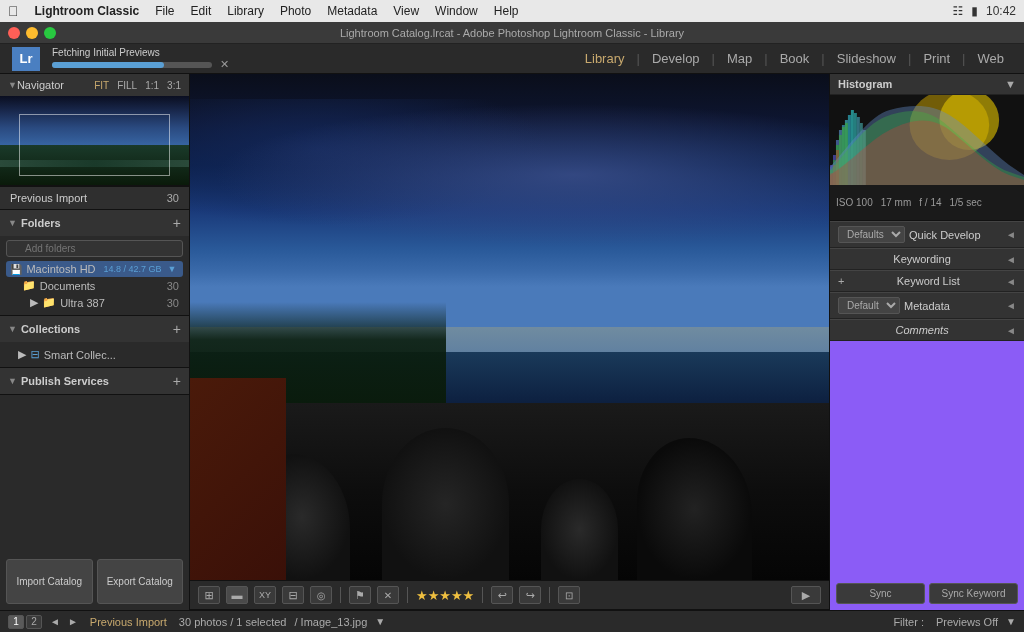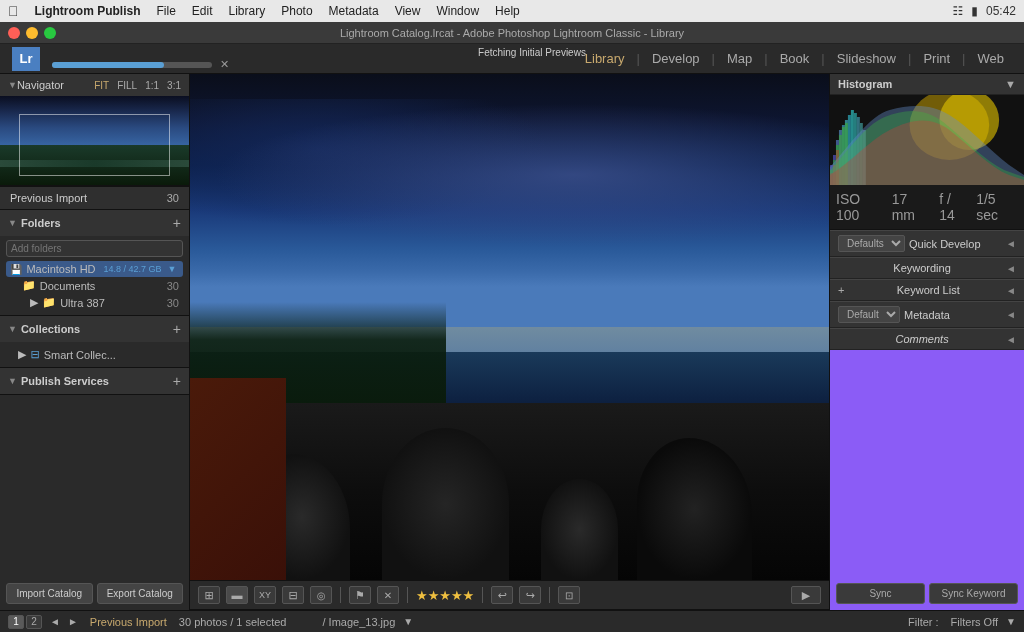"Lightroom Publish" span.app-name { text: Publish -> Classic }
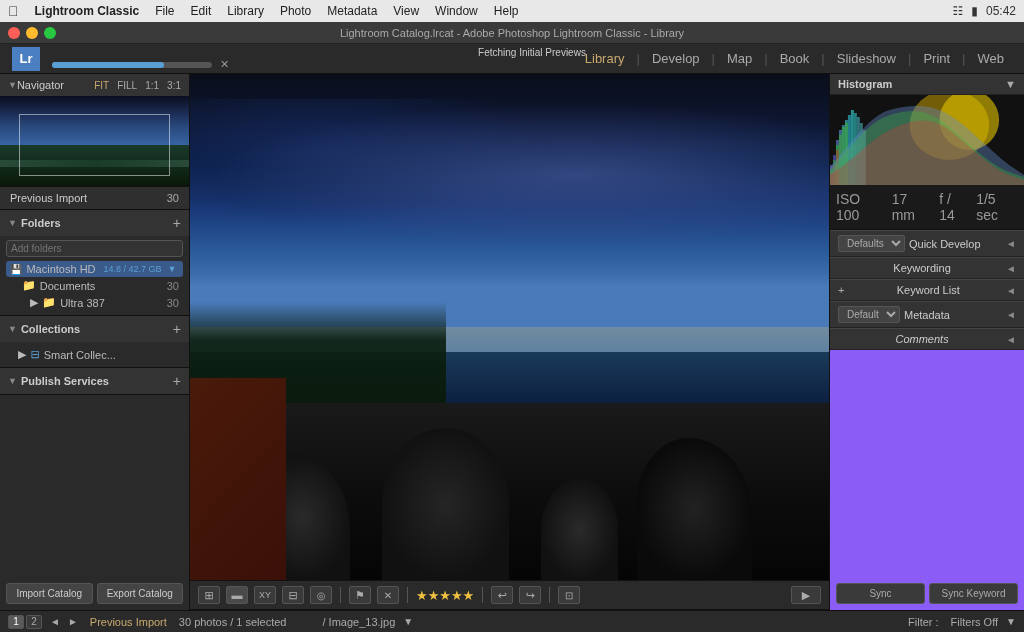"05:42" span { text: 05:42 -> 10:42 }
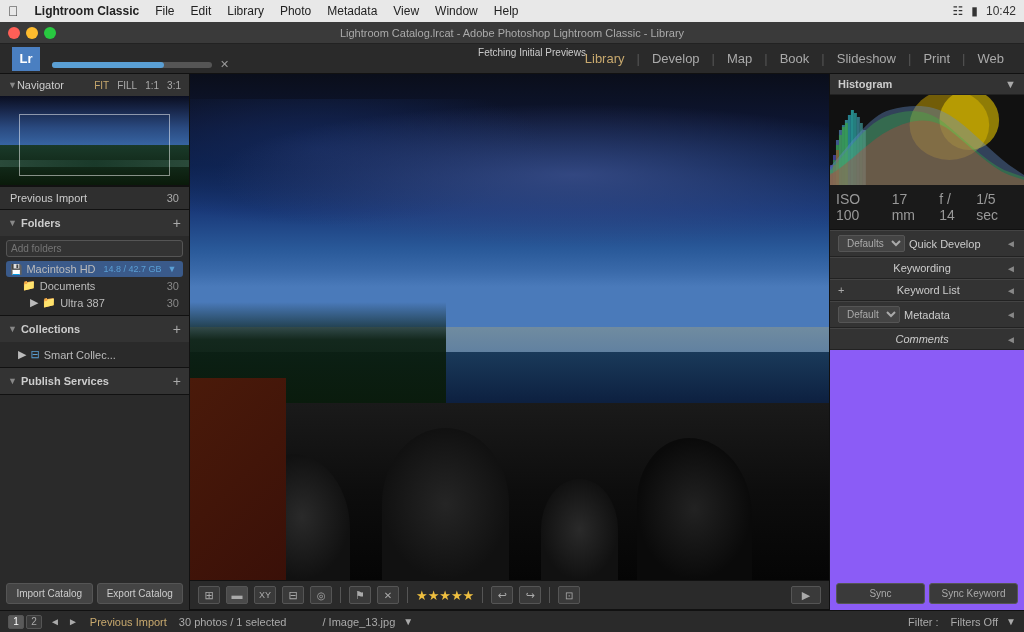"Fetching Initial Previews" div { text-align: center -> none }
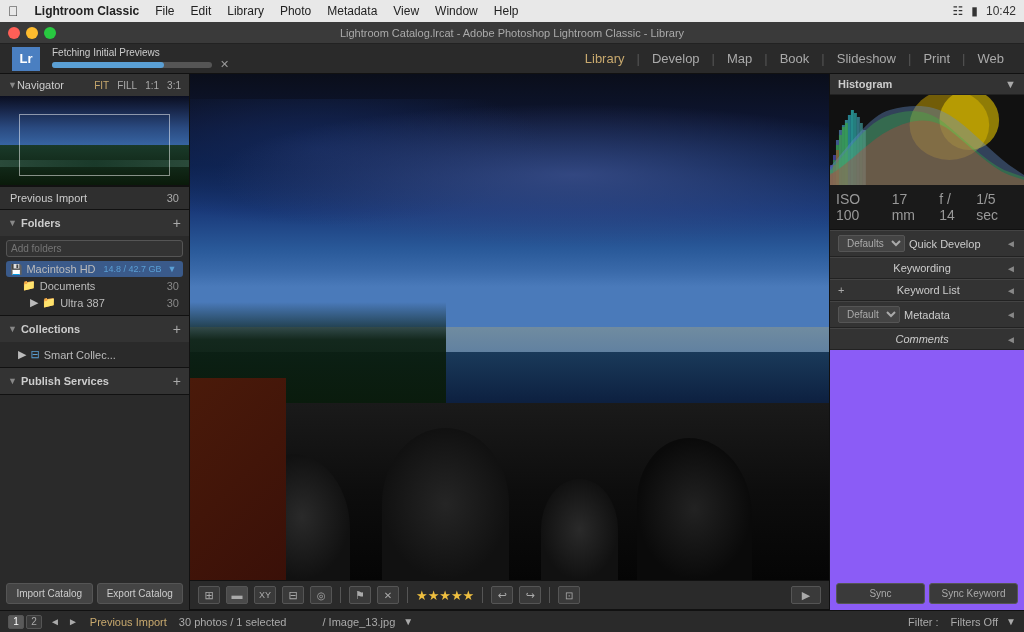"ISO 100" .hist-info { font-size: 14px -> 10px; padding: 6px 6px -> 12px 6px }
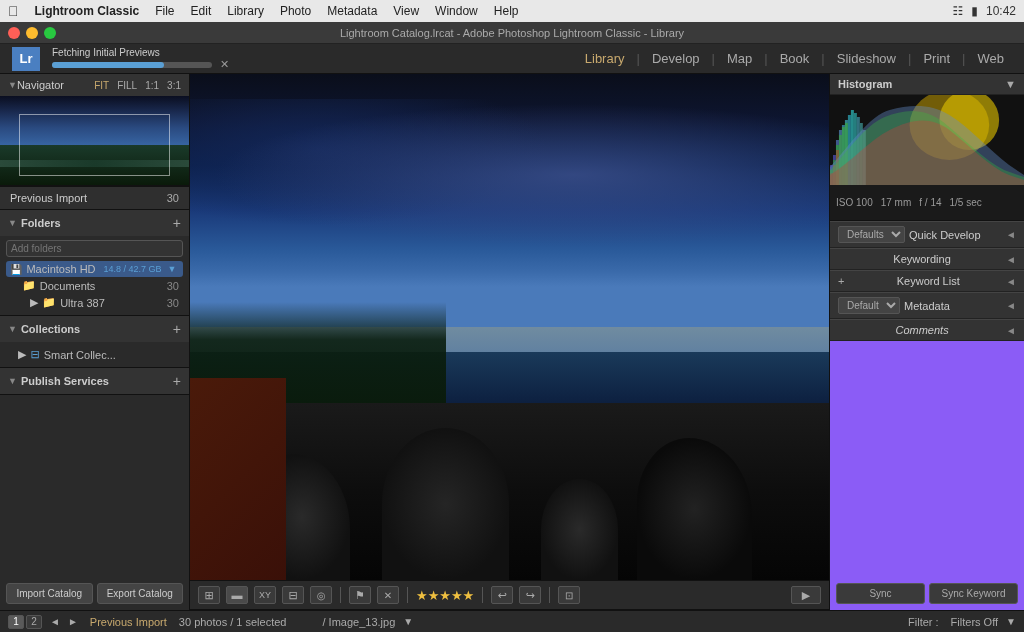"Add folders" input.section-search { padding: 2px 4px -> 2px 18px }
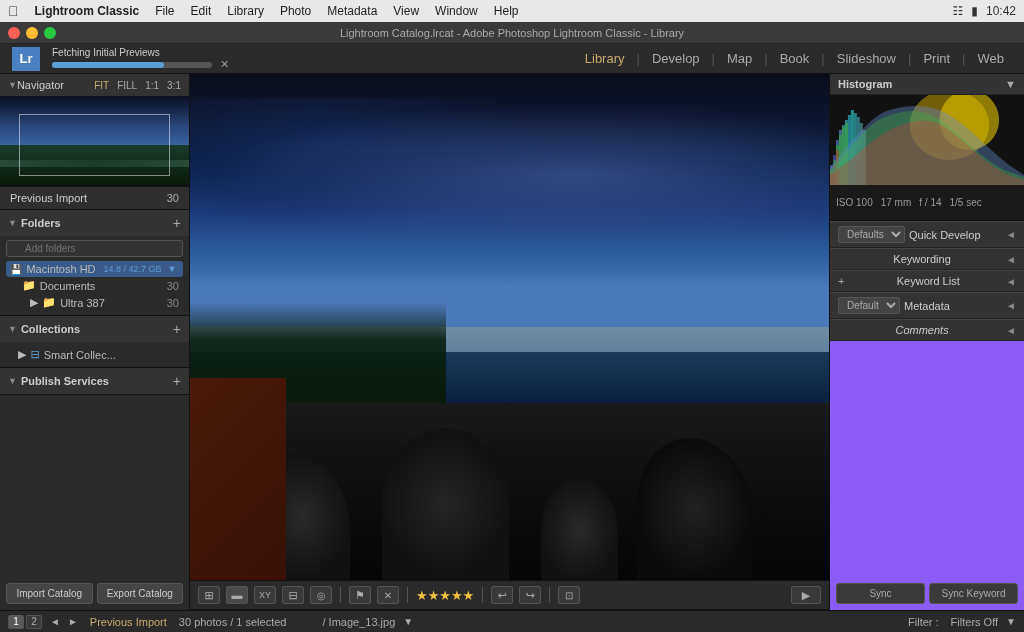"Import Catalog" #left-bottom button { padding: 4px 2px -> 16px 2px }
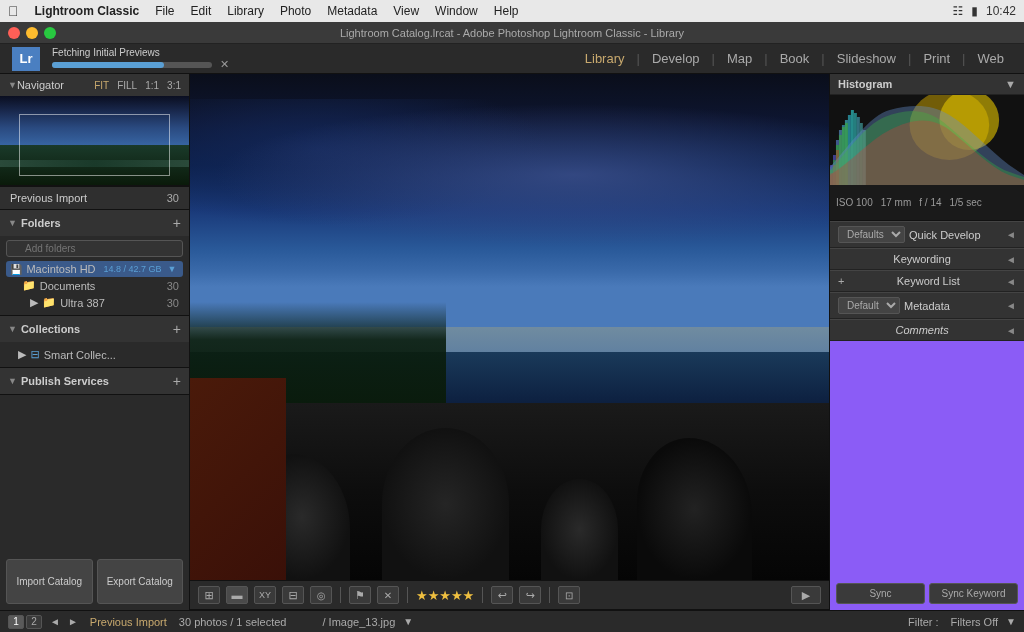"/ Image_13.jpg" span { margin-left: 28px -> none }
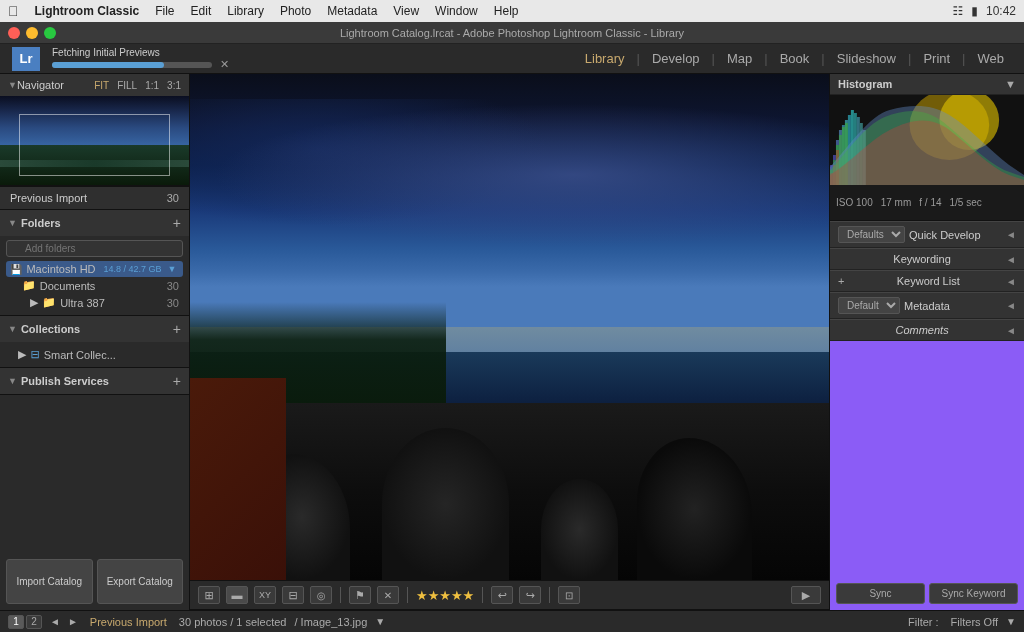"Filters Off" span { text: Filters -> Previews }
